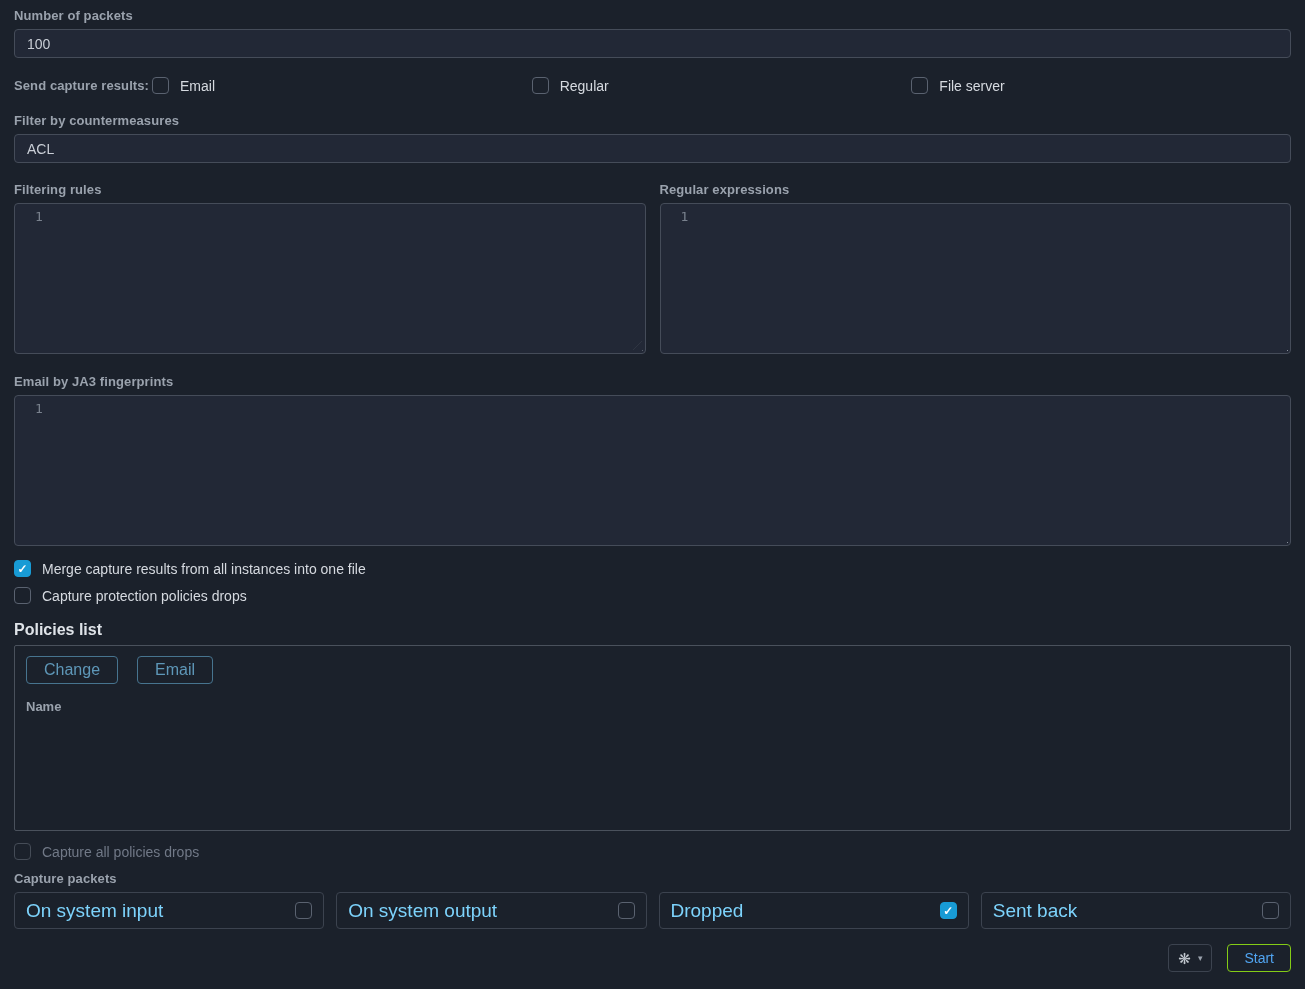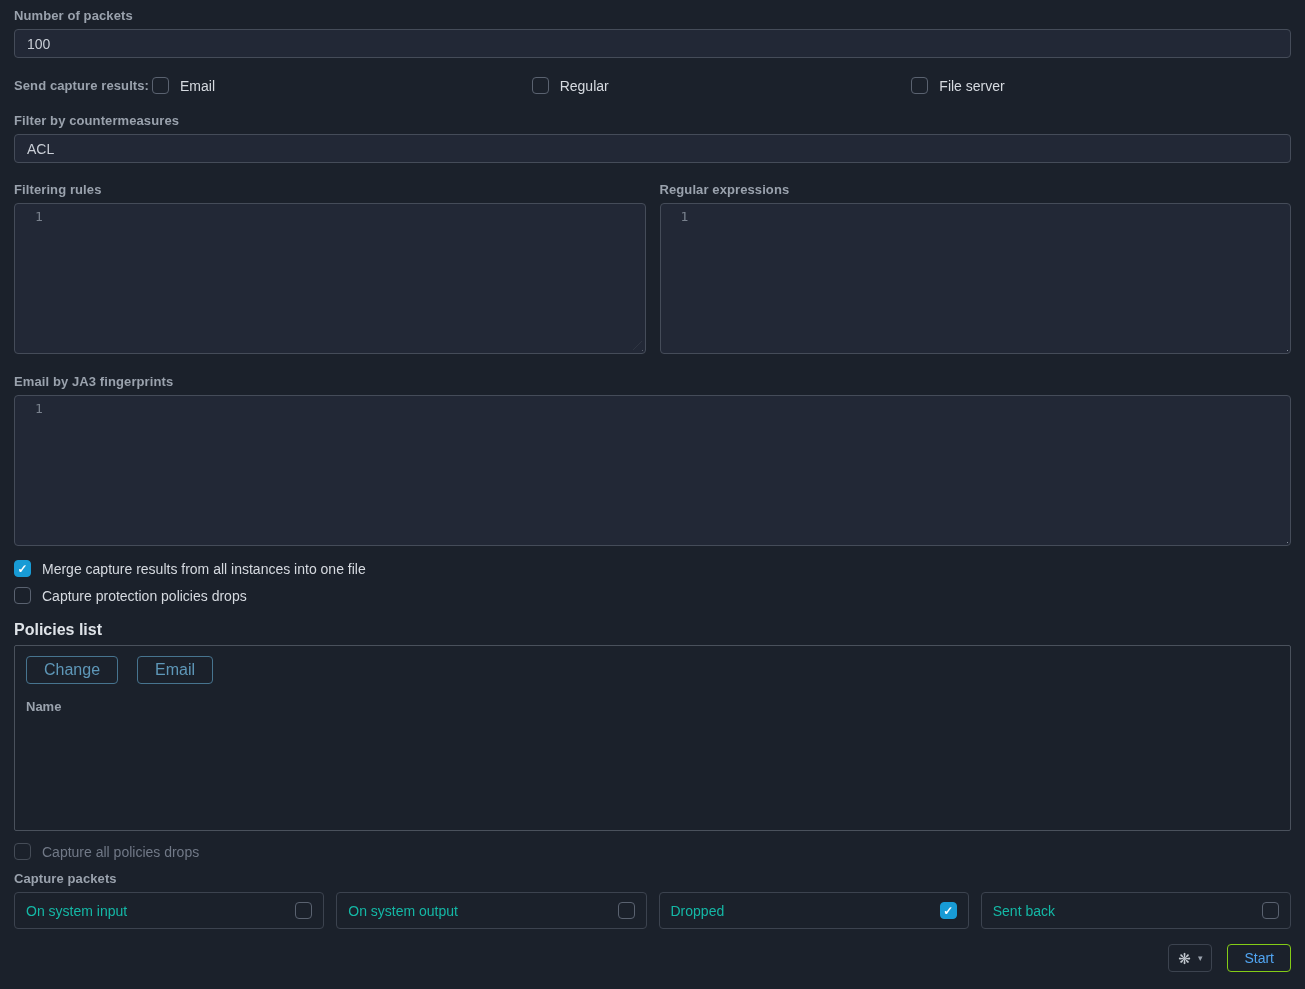"On system input" .capture-box .box-label { color: #14b8a6 -> #7dd3fc; font-size: 14px -> 19px }
